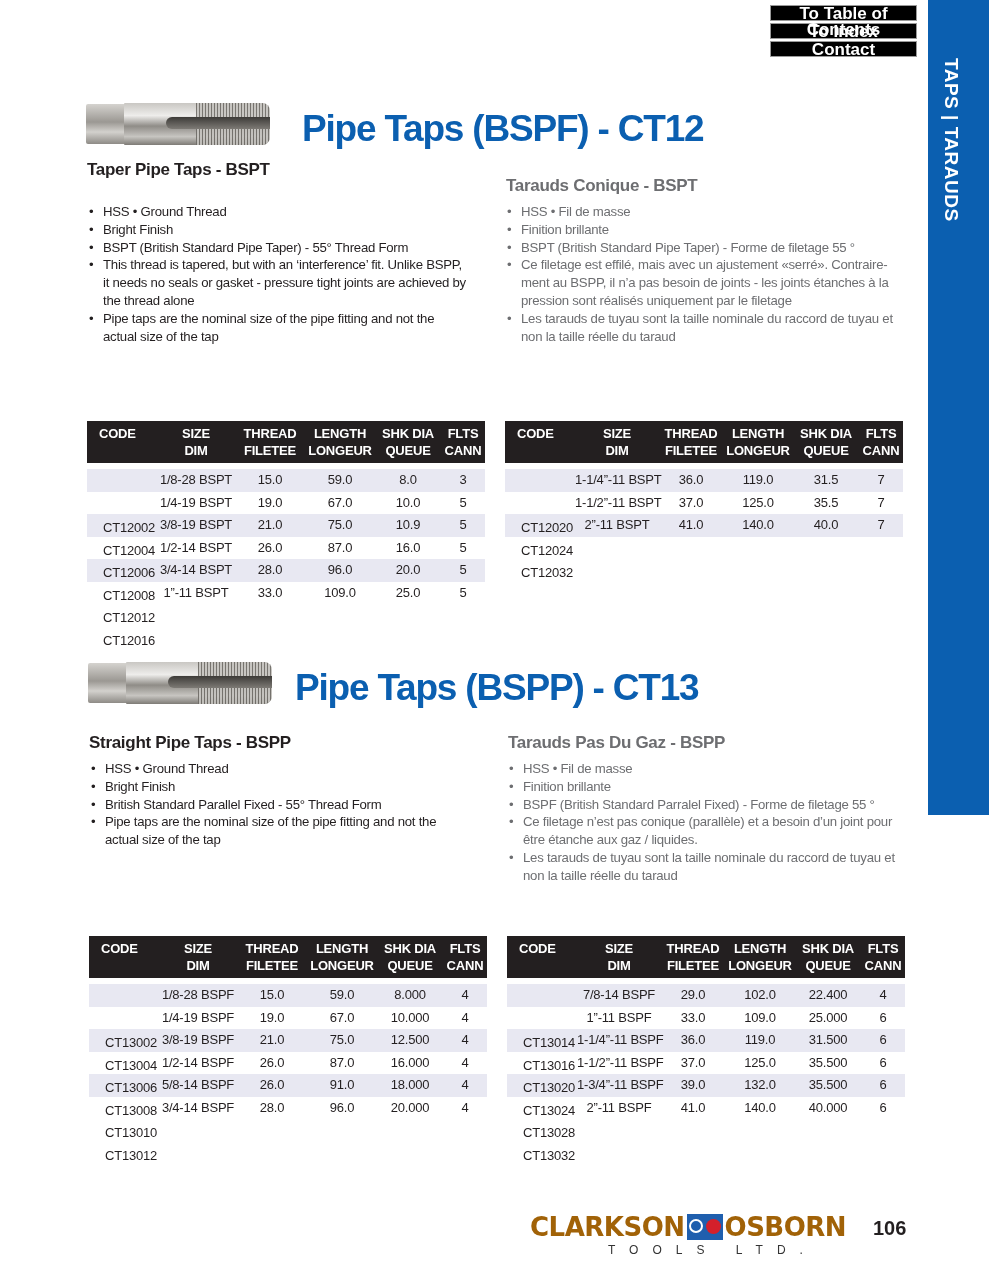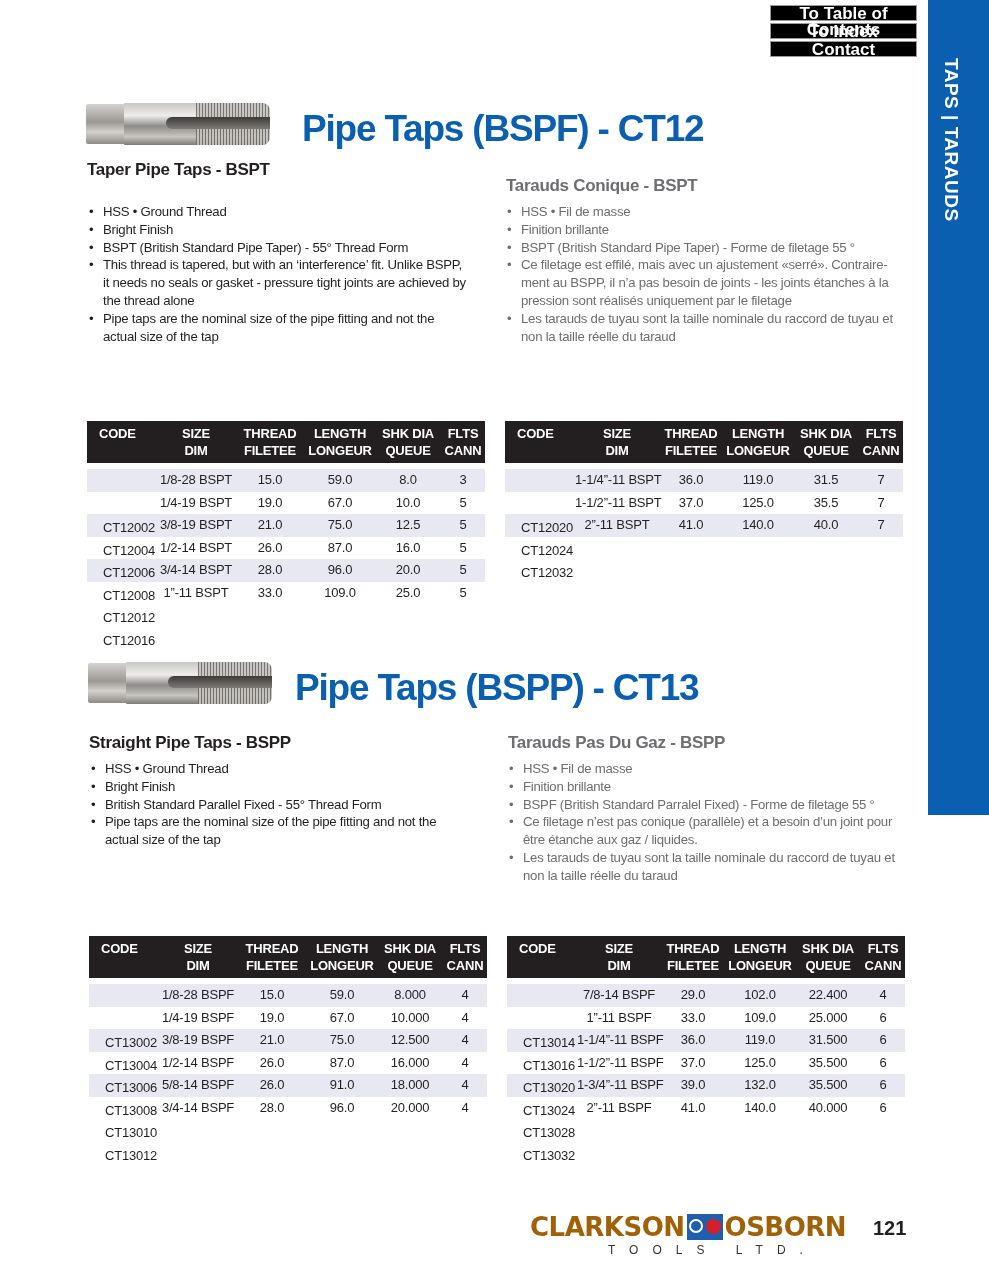"12.5" div.td { text: 12.5 -> 10.9 }
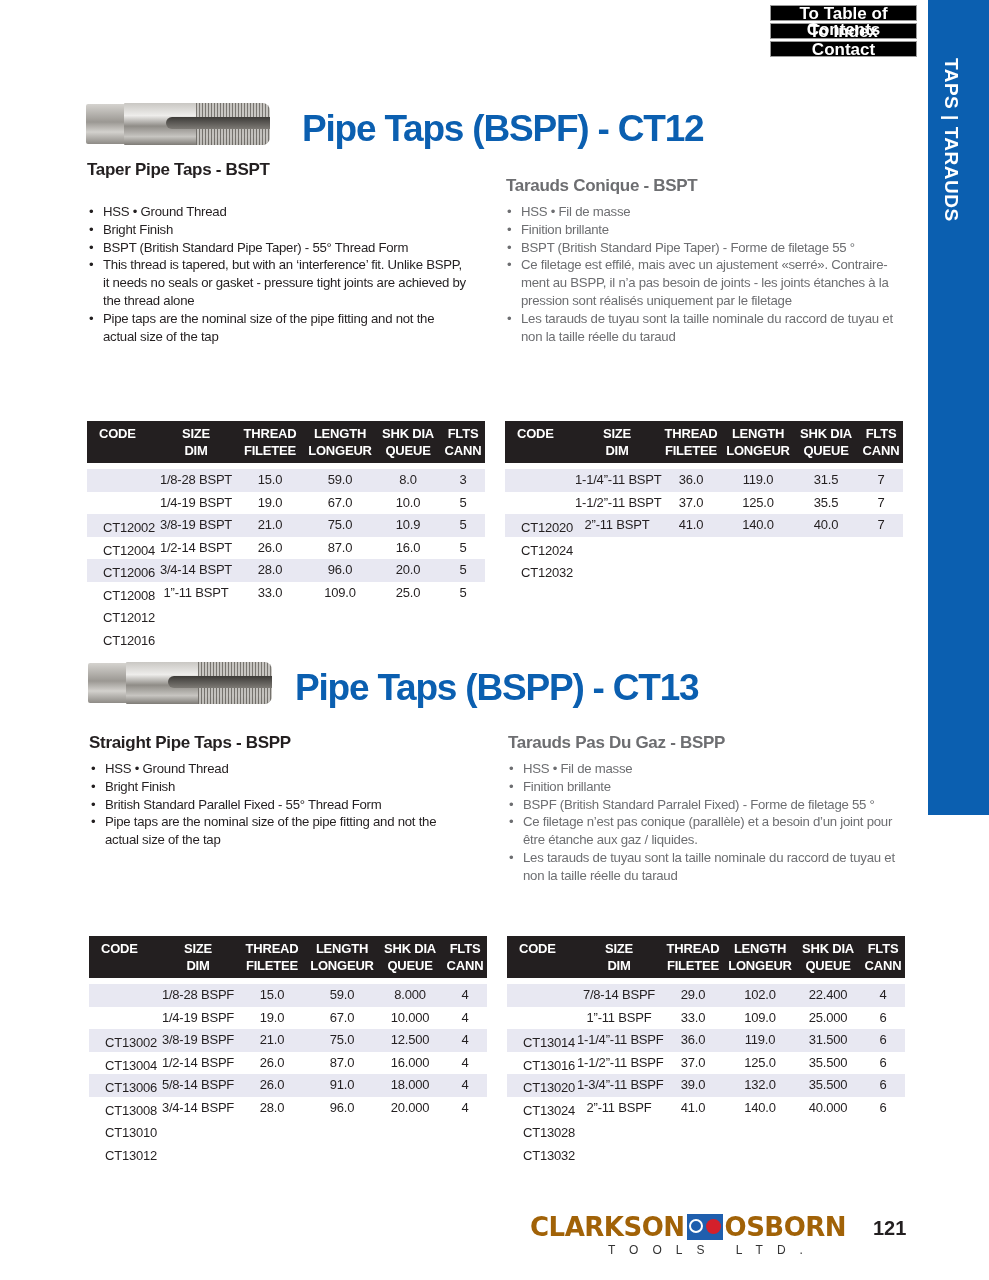"121" div.pagenum { text: 121 -> 106 }
